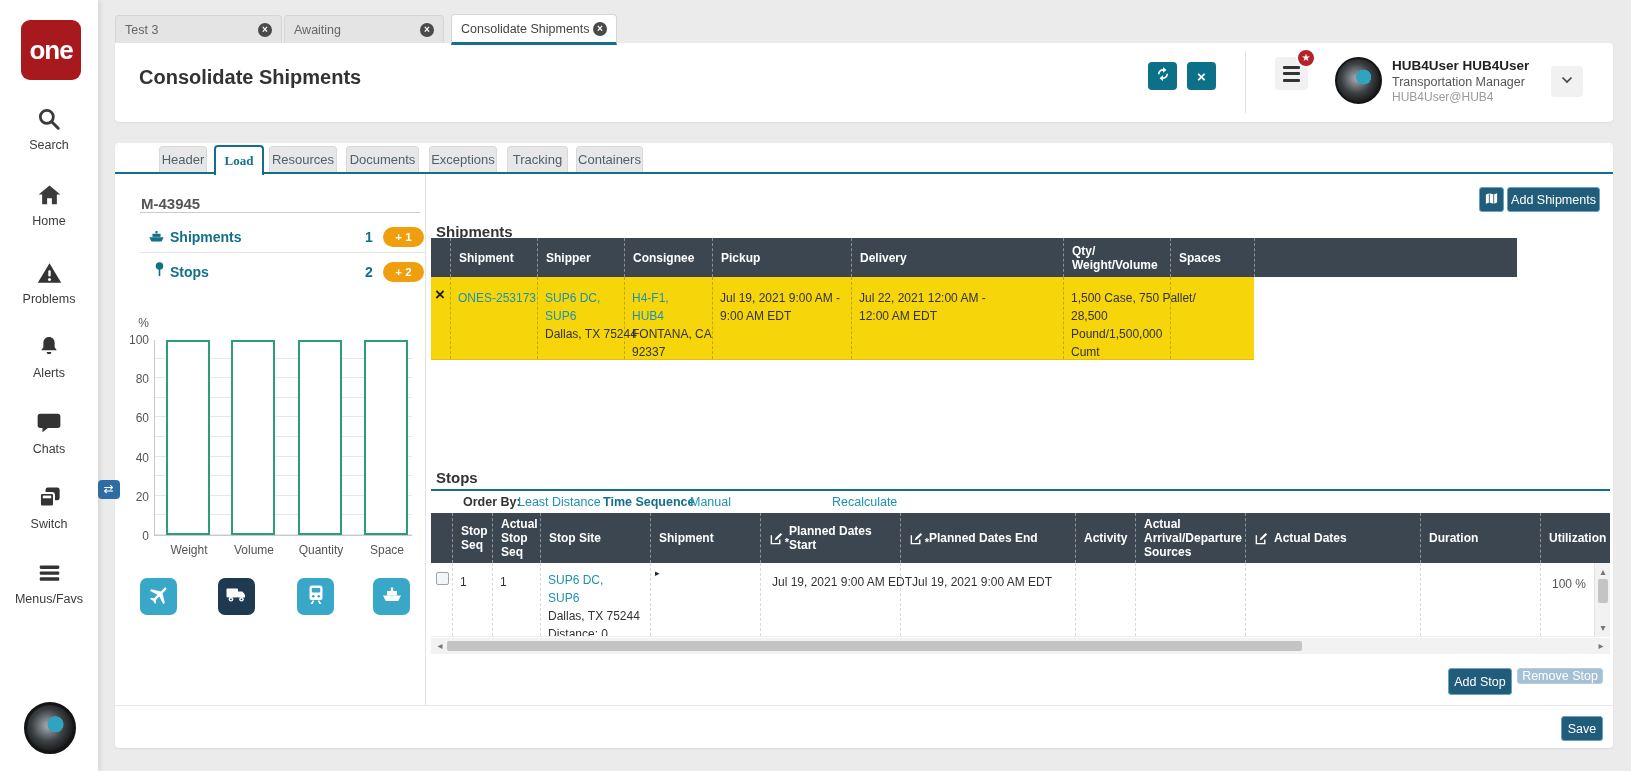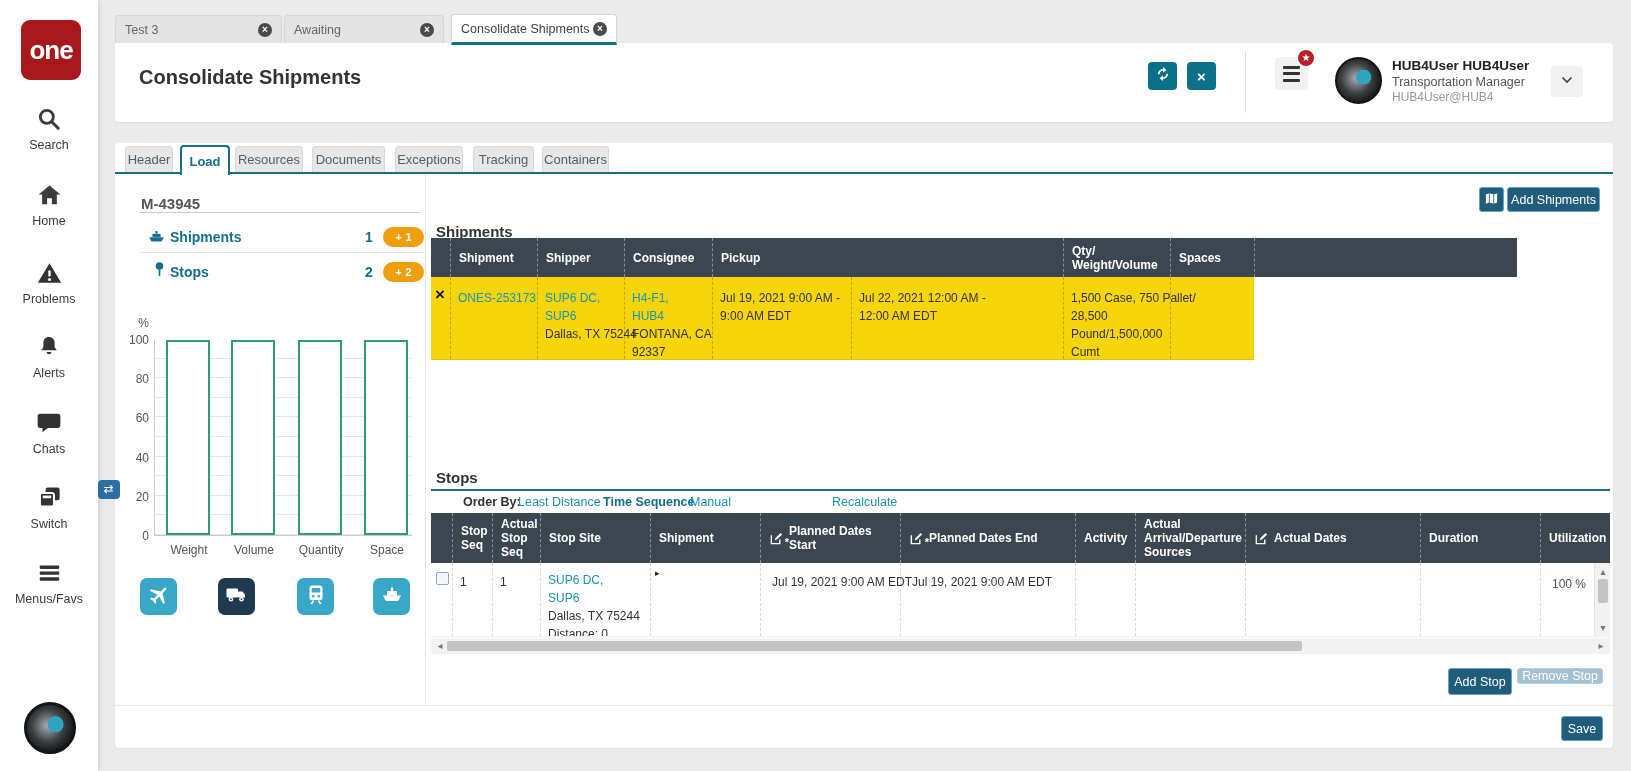"Header" .ptab { margin-left: none -> 34px }
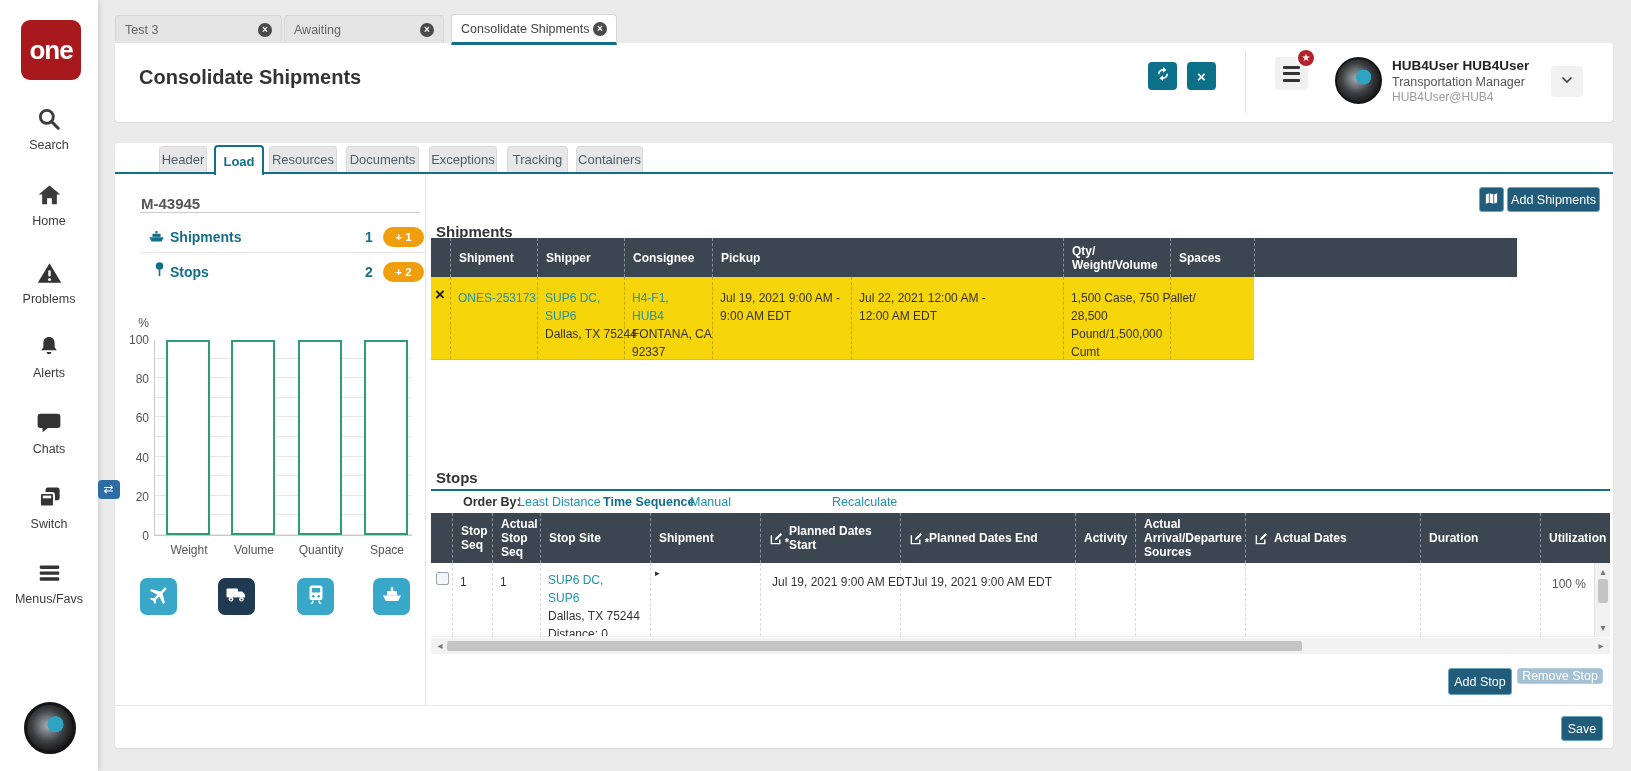"Load" .ptab.active { font-family: none -> Liberation Serif, serif }
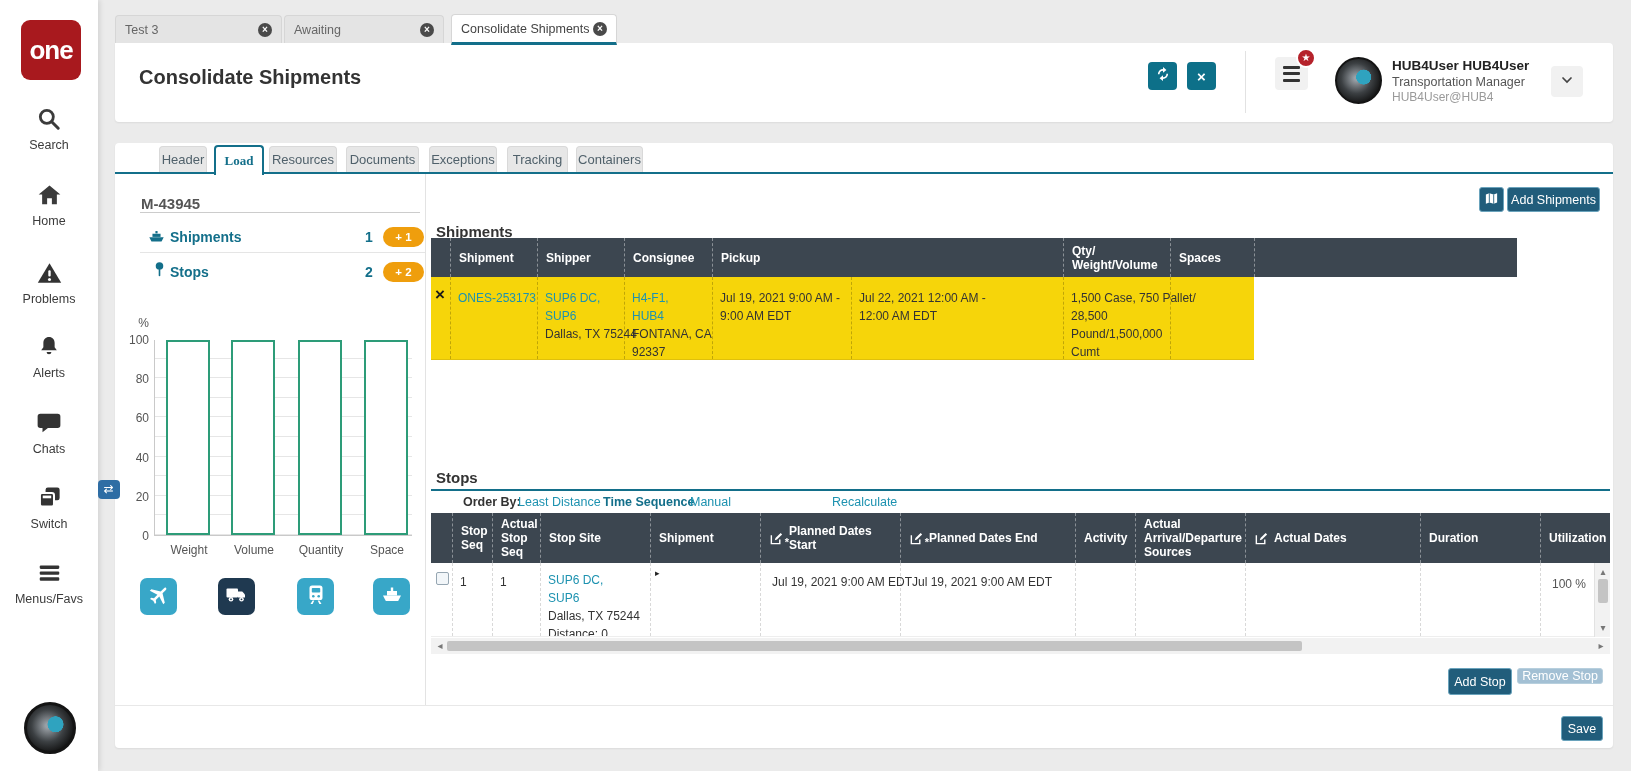"Delivery" div.thc { html: none -> <div> <span>Delivery</span> </div> }
